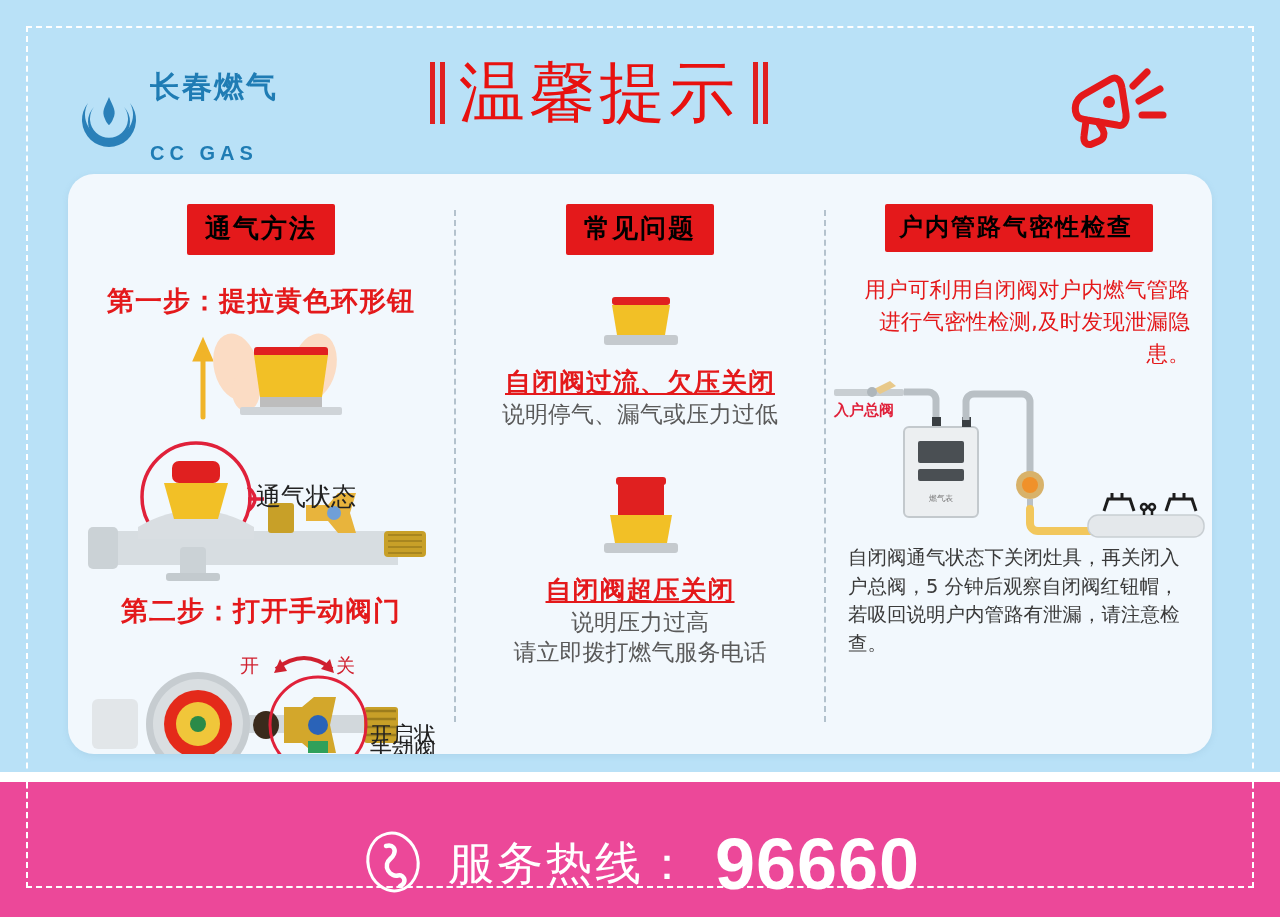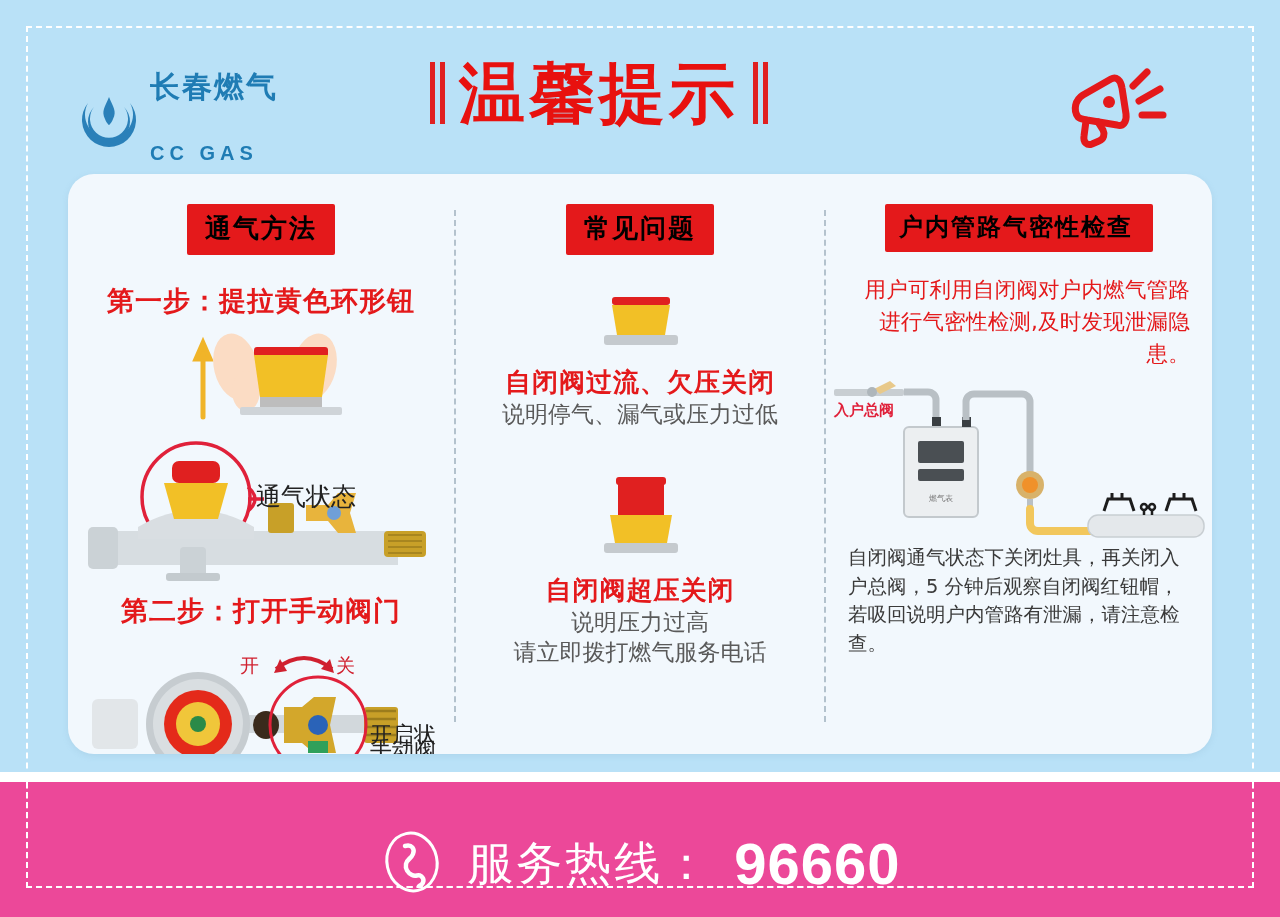"温馨提示" .main-title { font-weight: bold -> normal }
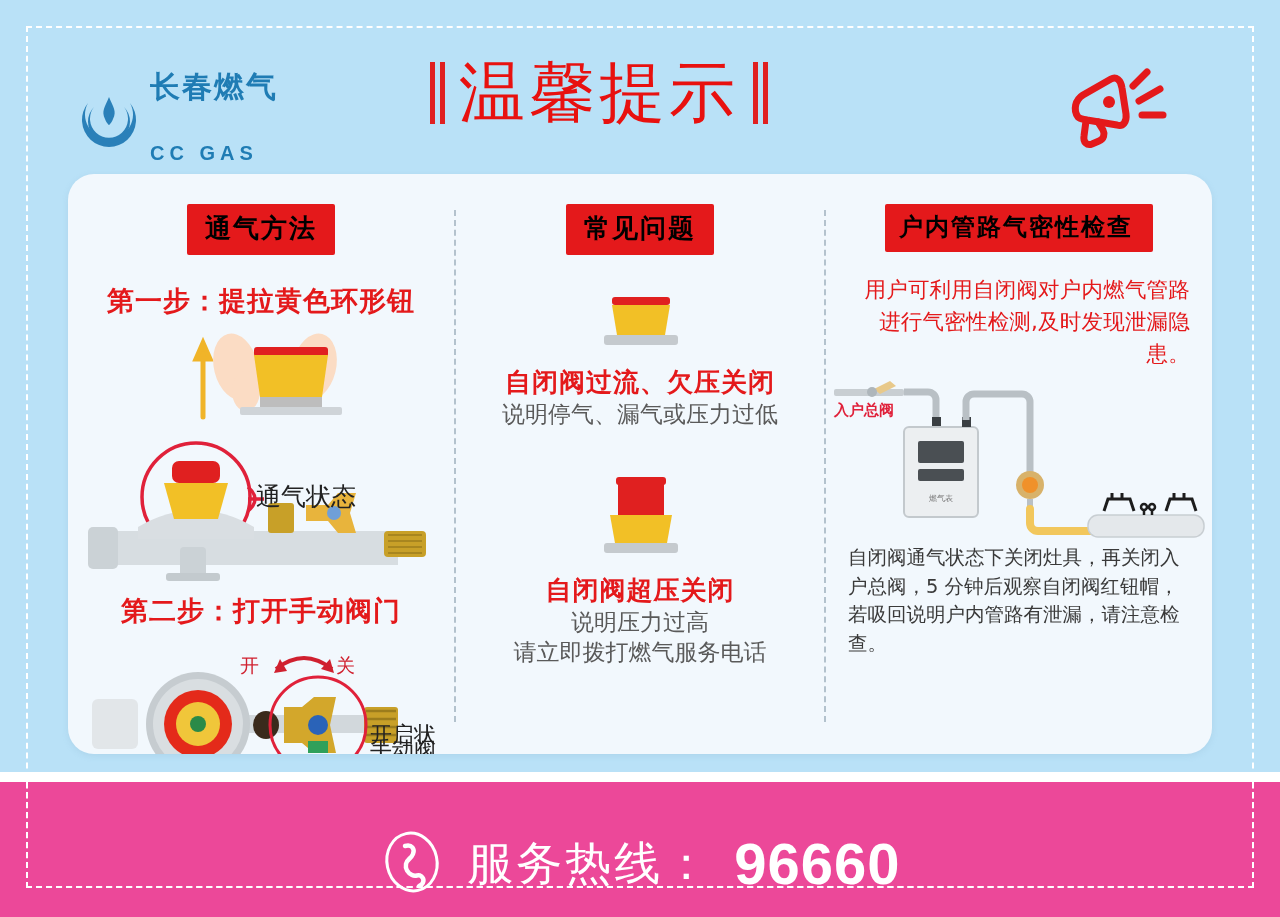"自闭阀过流、欠压关闭" .q-head { text-decoration: none -> underline }
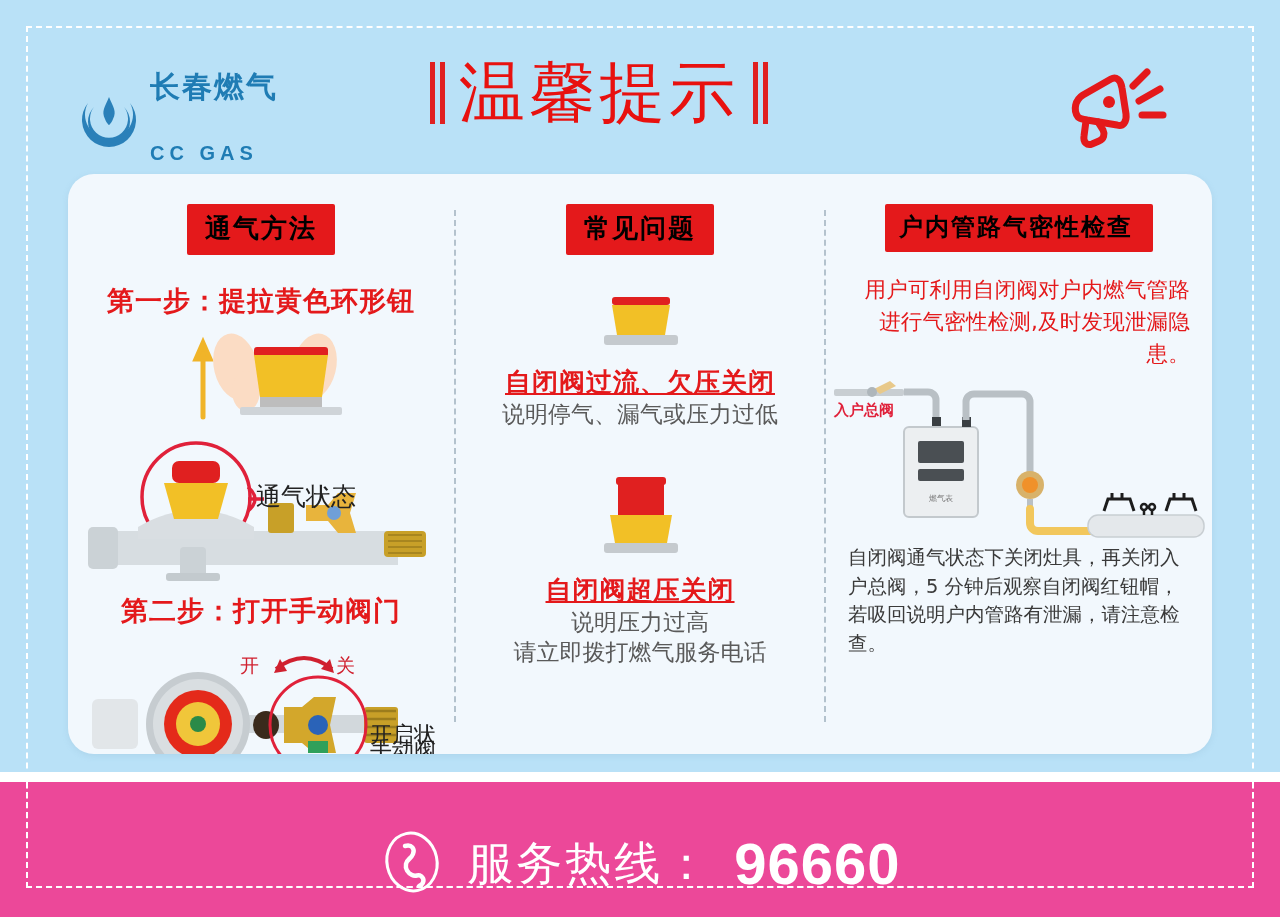"96660" .hotline-number { font-size: 58px -> 72px }
